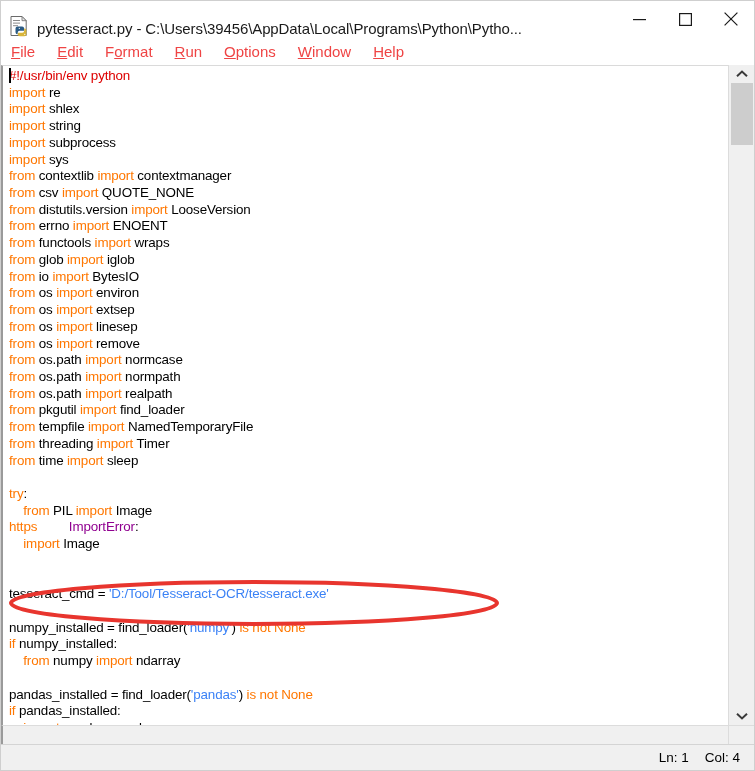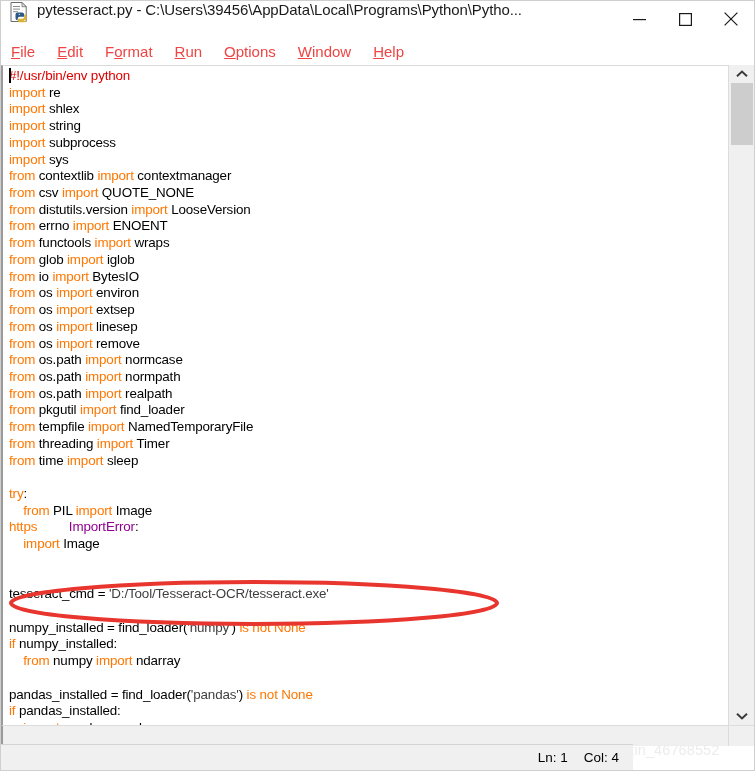"pytesseract.py -" #titlebar { align-items: flex-start -> flex-end }
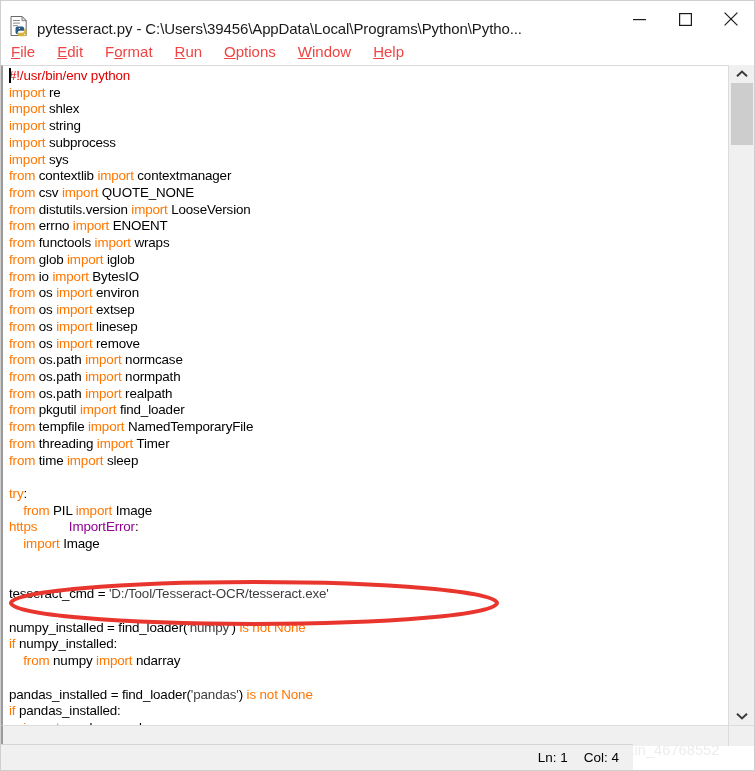"'D:/Tool/Tesseract-OCR/tesseract.exe'" .str { color: #404040 -> #3b82f6 }
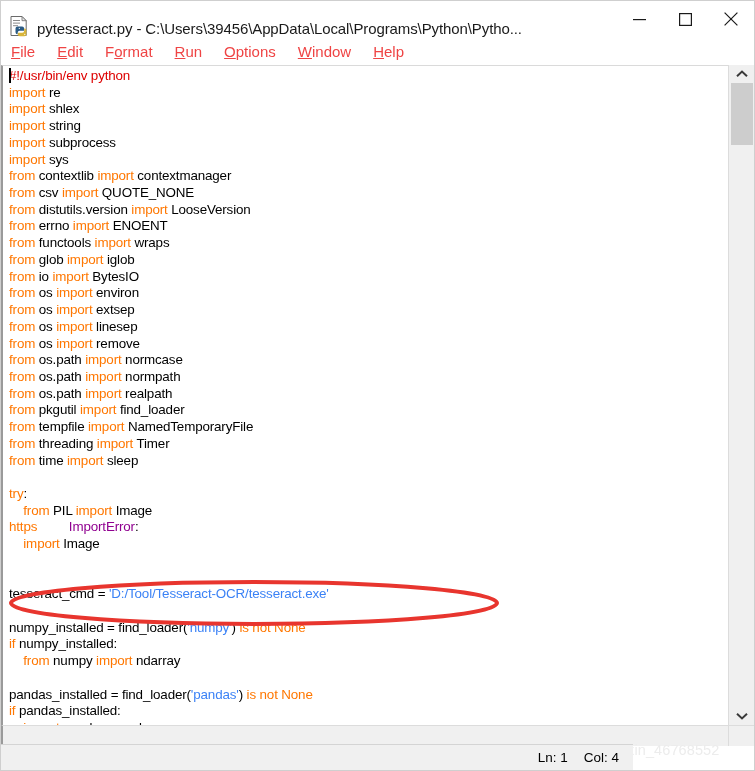"Ln: 1" #statusbar { width: 632px -> 753px }
